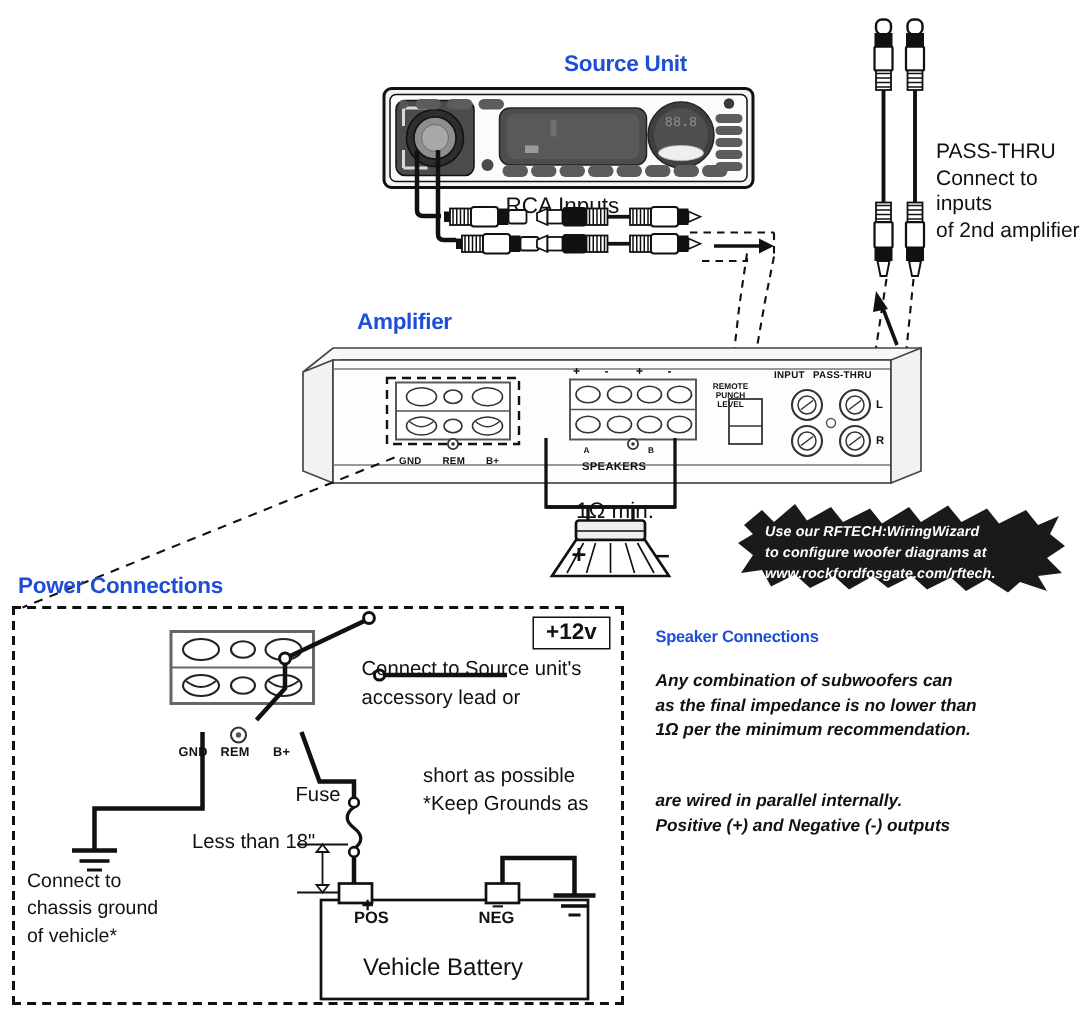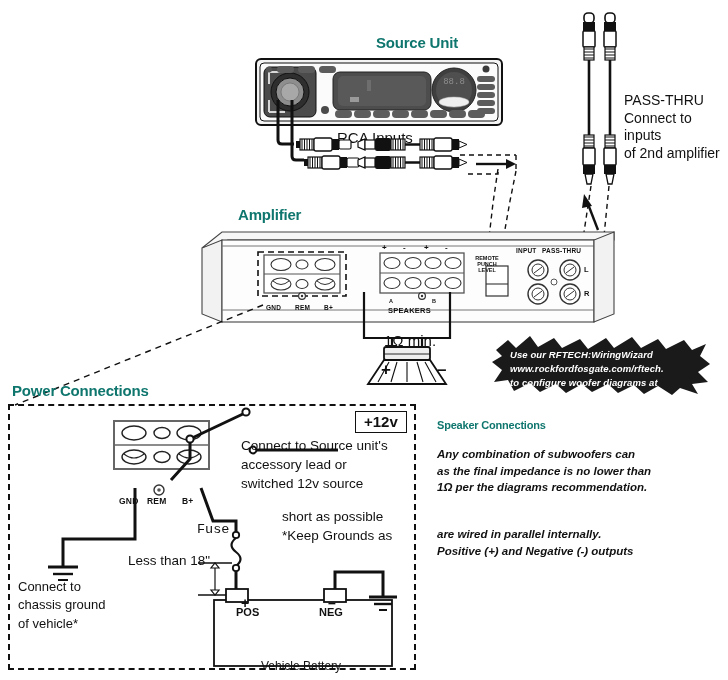"Source Unit" .hdr { color: #0f766e -> #1d4ed8 }
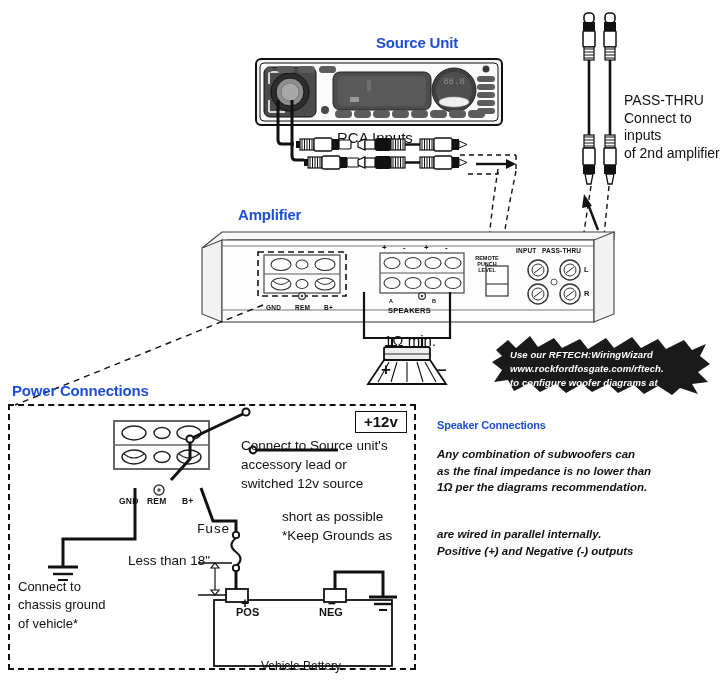"www.rockfordfosgate.com/rftech." div { order: before "to configure woofer diagrams at" -> after "to configure woofer diagrams at" }
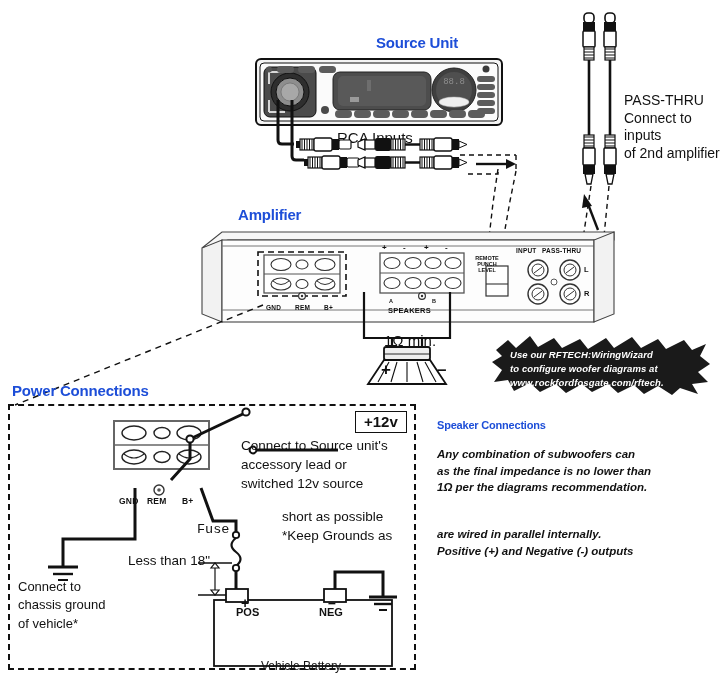"switched 12v source" div { html: <div>switched 12v source</div> -> none }
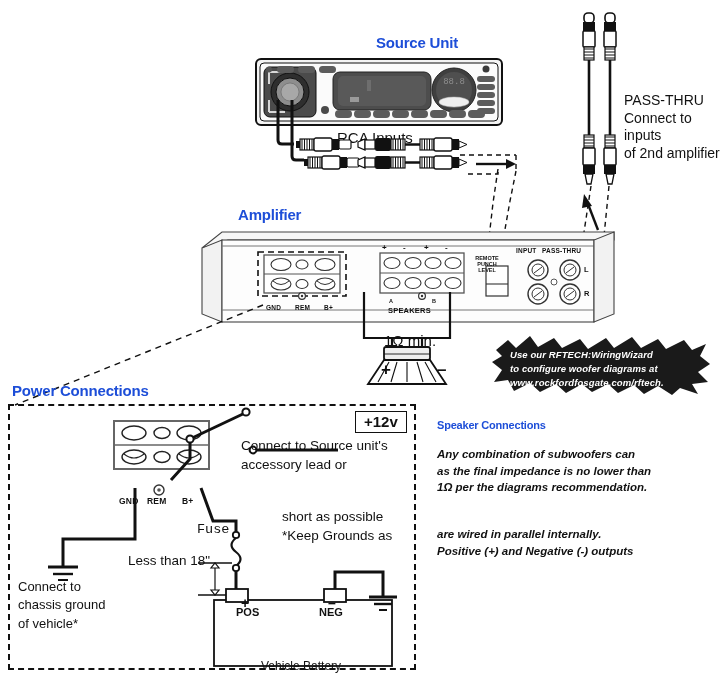"1Ω per the diagrams recommendation." div { text: diagrams -> minimum }
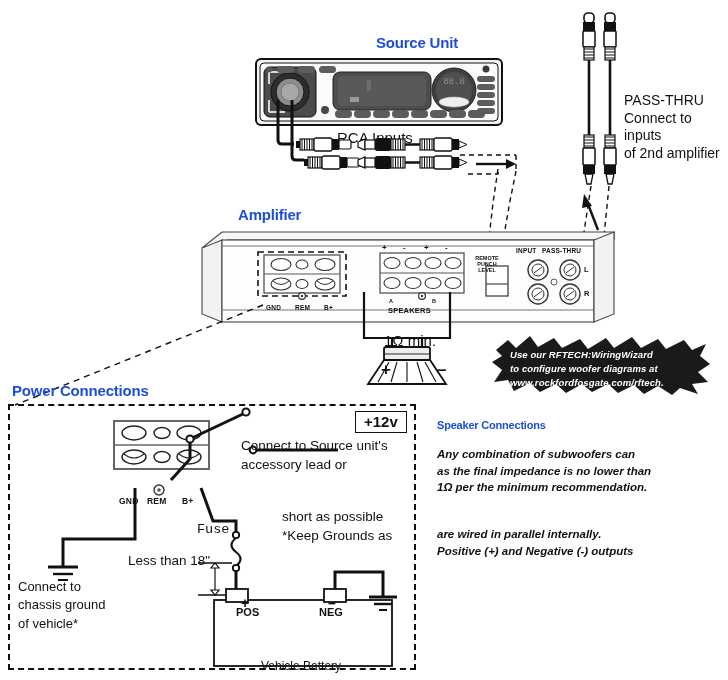"Fuse" div.abs { font-family: Liberation Mono, monospace -> none }
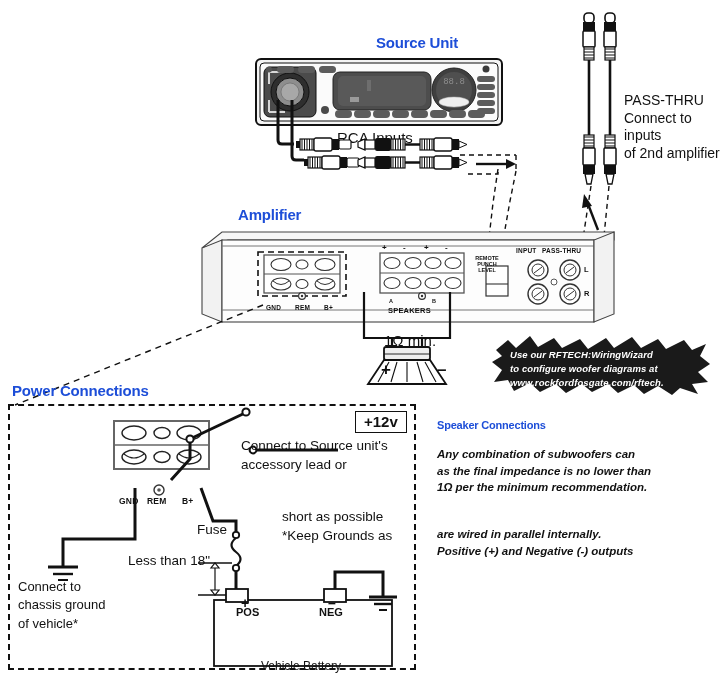"Vehicle Battery" div.abs { font-size: 12px -> 16px; margin-left: 19px -> none; top: 659px -> 637px }
